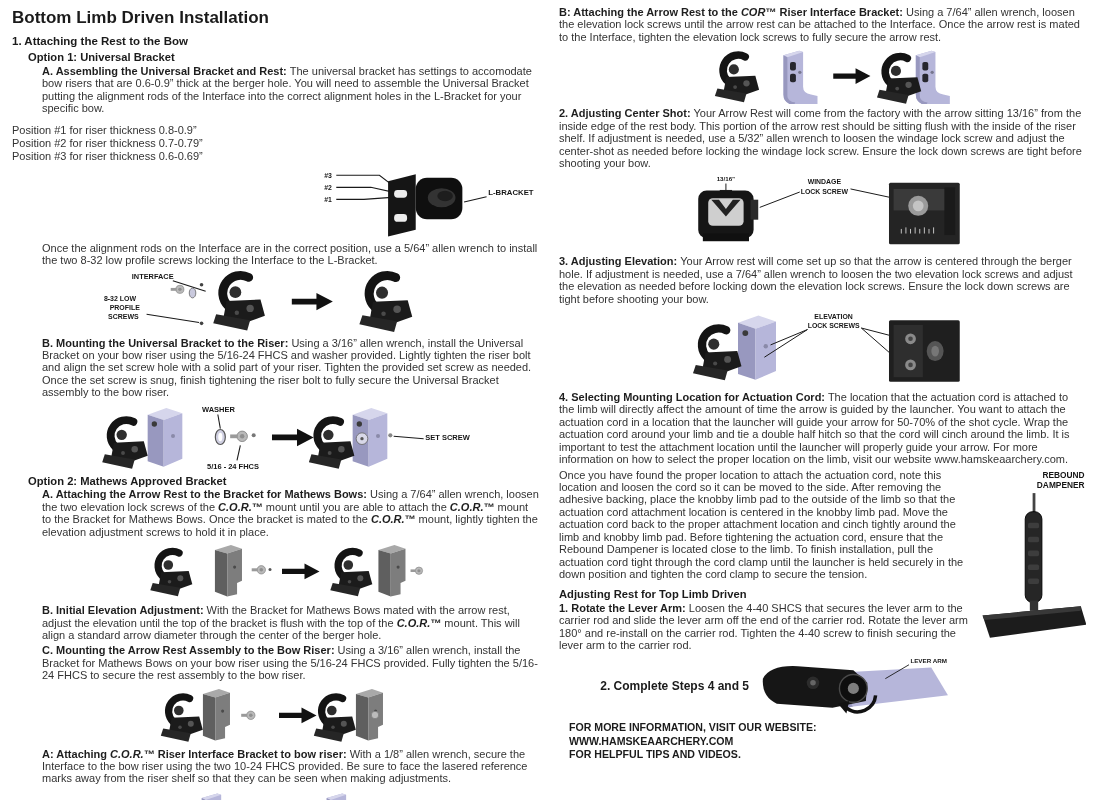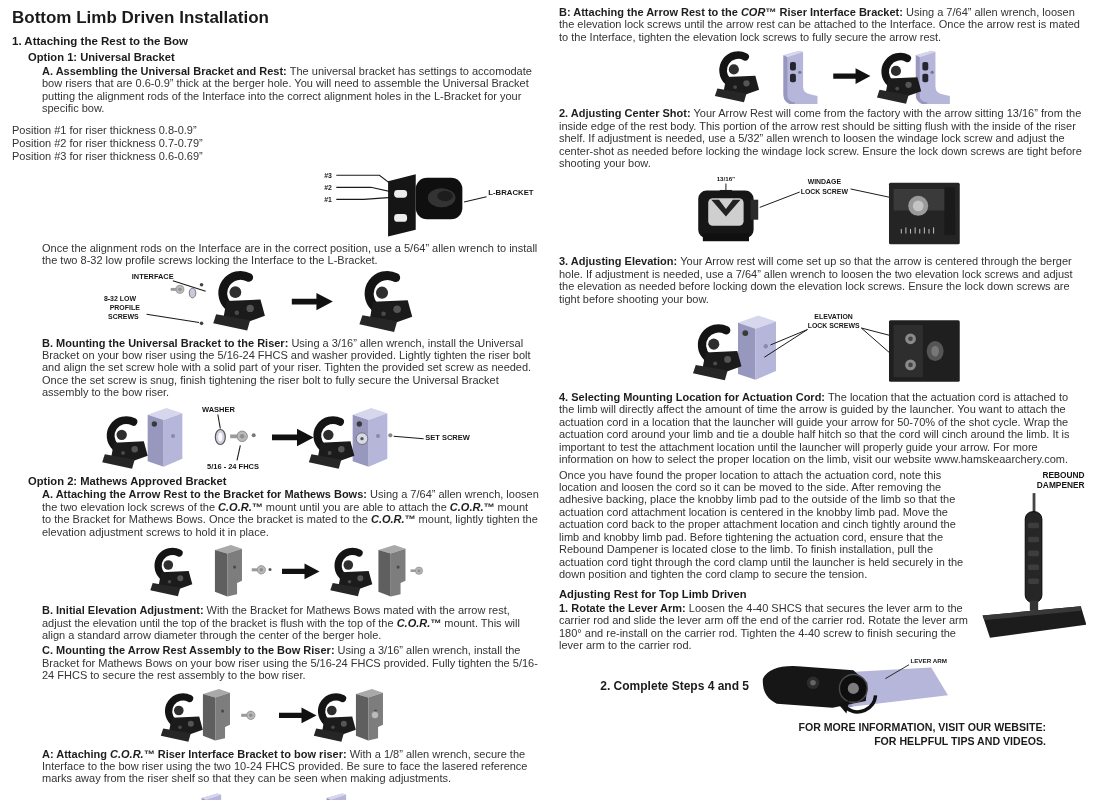"FOR MORE INFORMATION, VISIT OUR" .footer { text-align: right -> left }
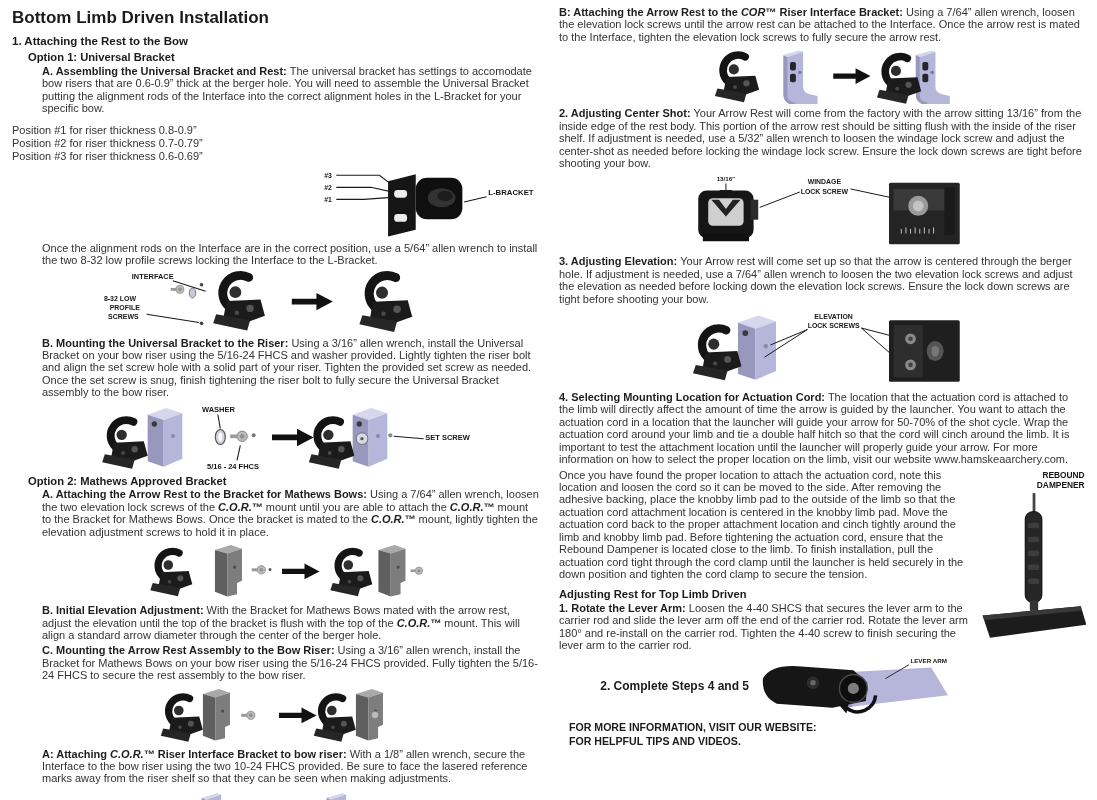"WWW.HAMSKEAARCHERY.COM" div { html: none -> <div>WWW.HAMSKEAARCHERY.COM</div> }
